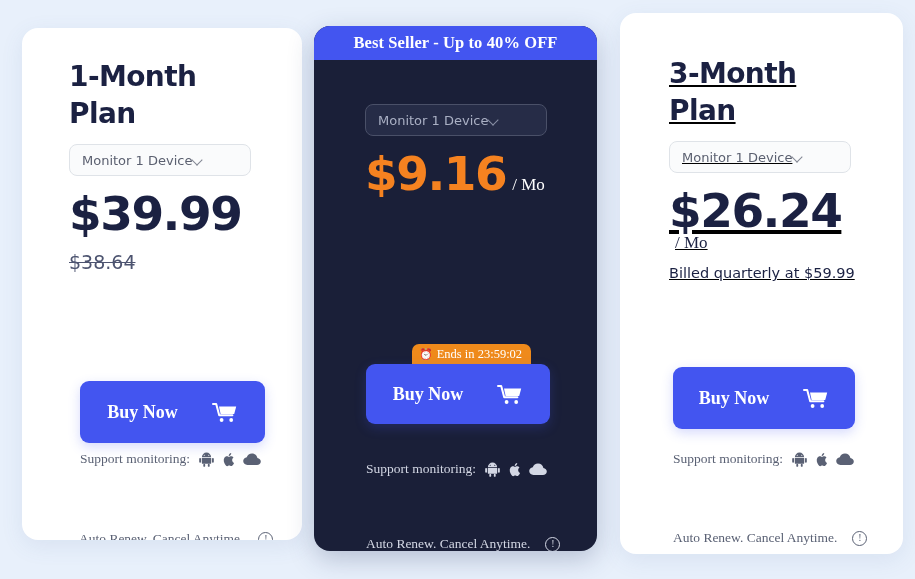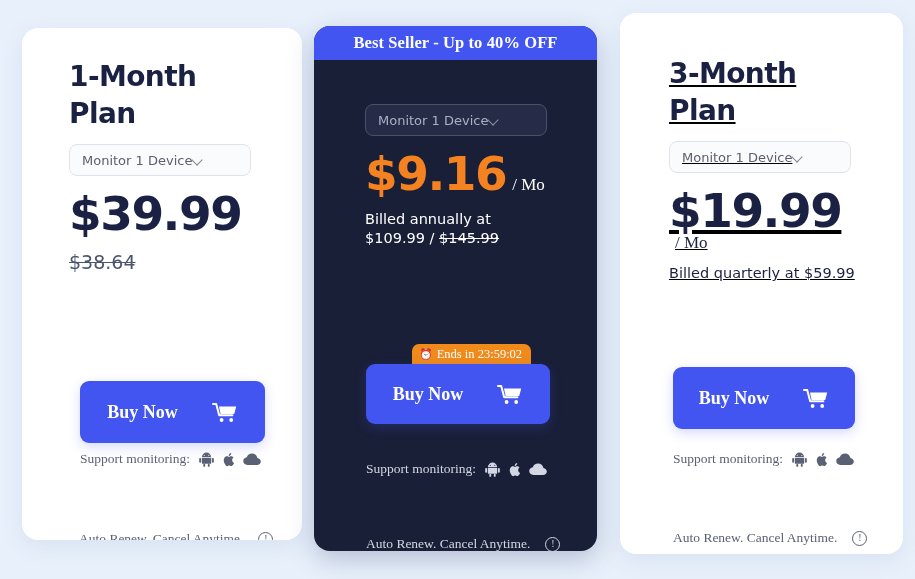"Billed annually at" div.billed { html: <div> <div>Billed annually at</div> <div> <span>$109.99 /</span> <span>$145.99</span> </div> </div> -> none }
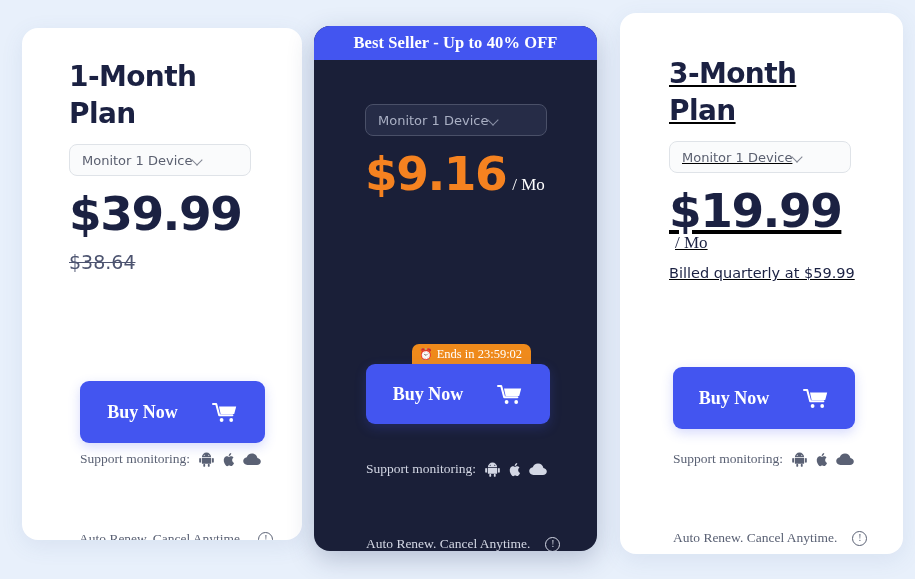"$19.99" span.price-main { text: $19.99 -> $26.24 }
